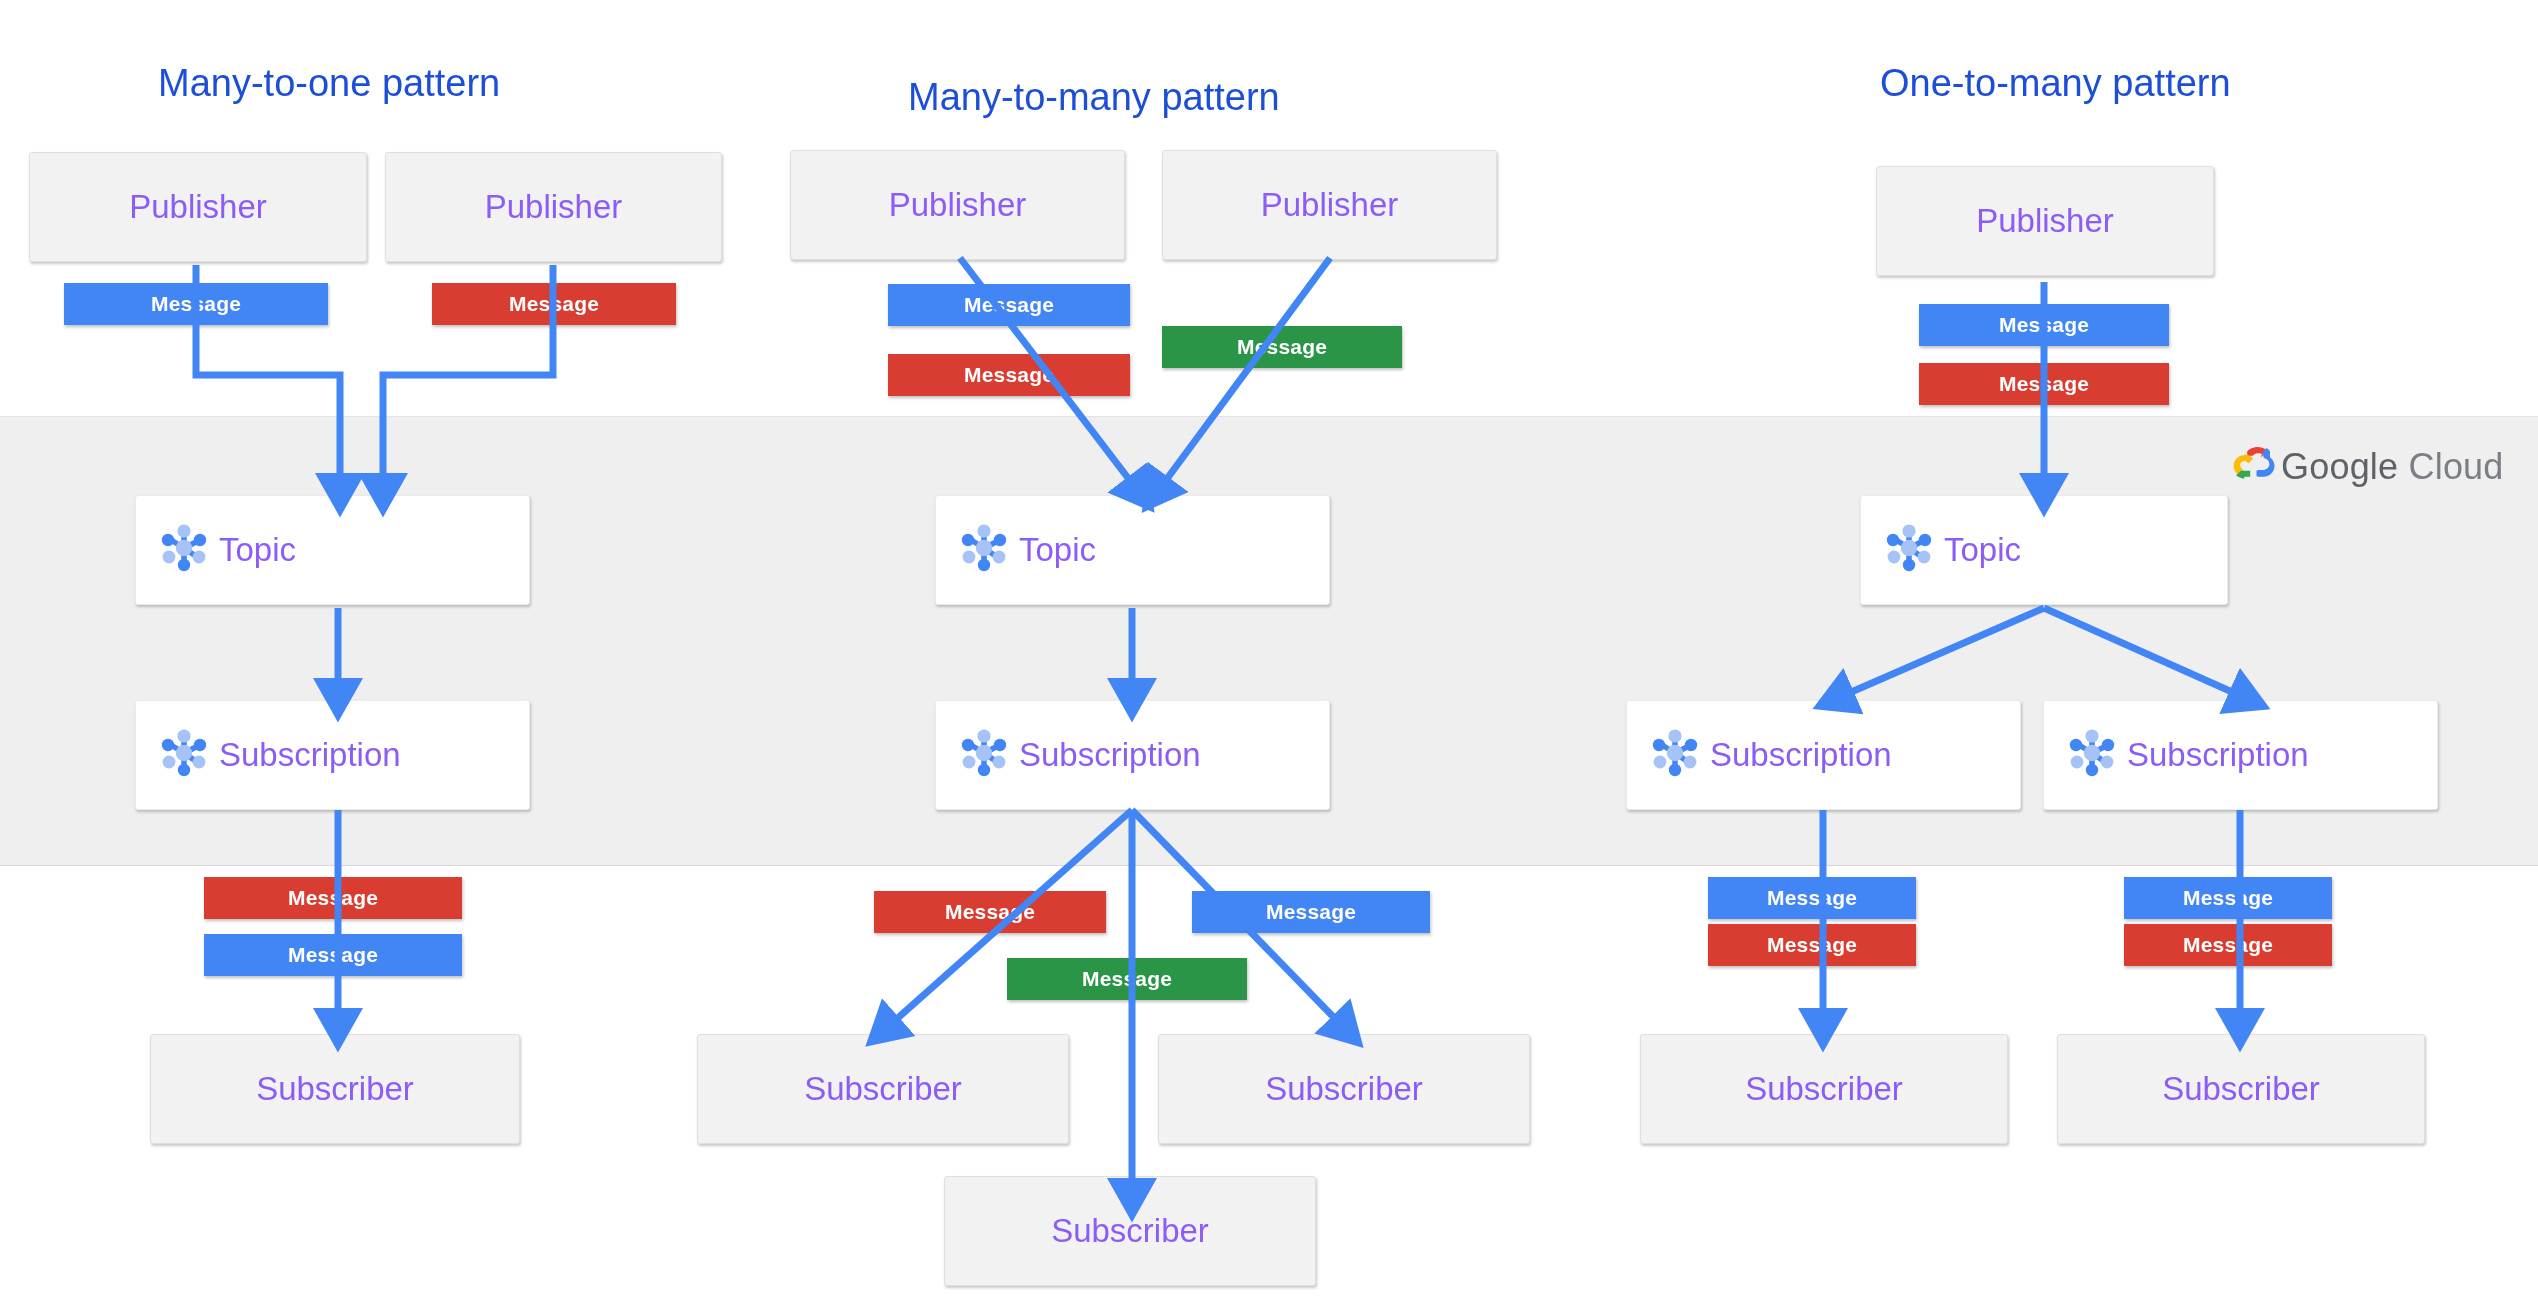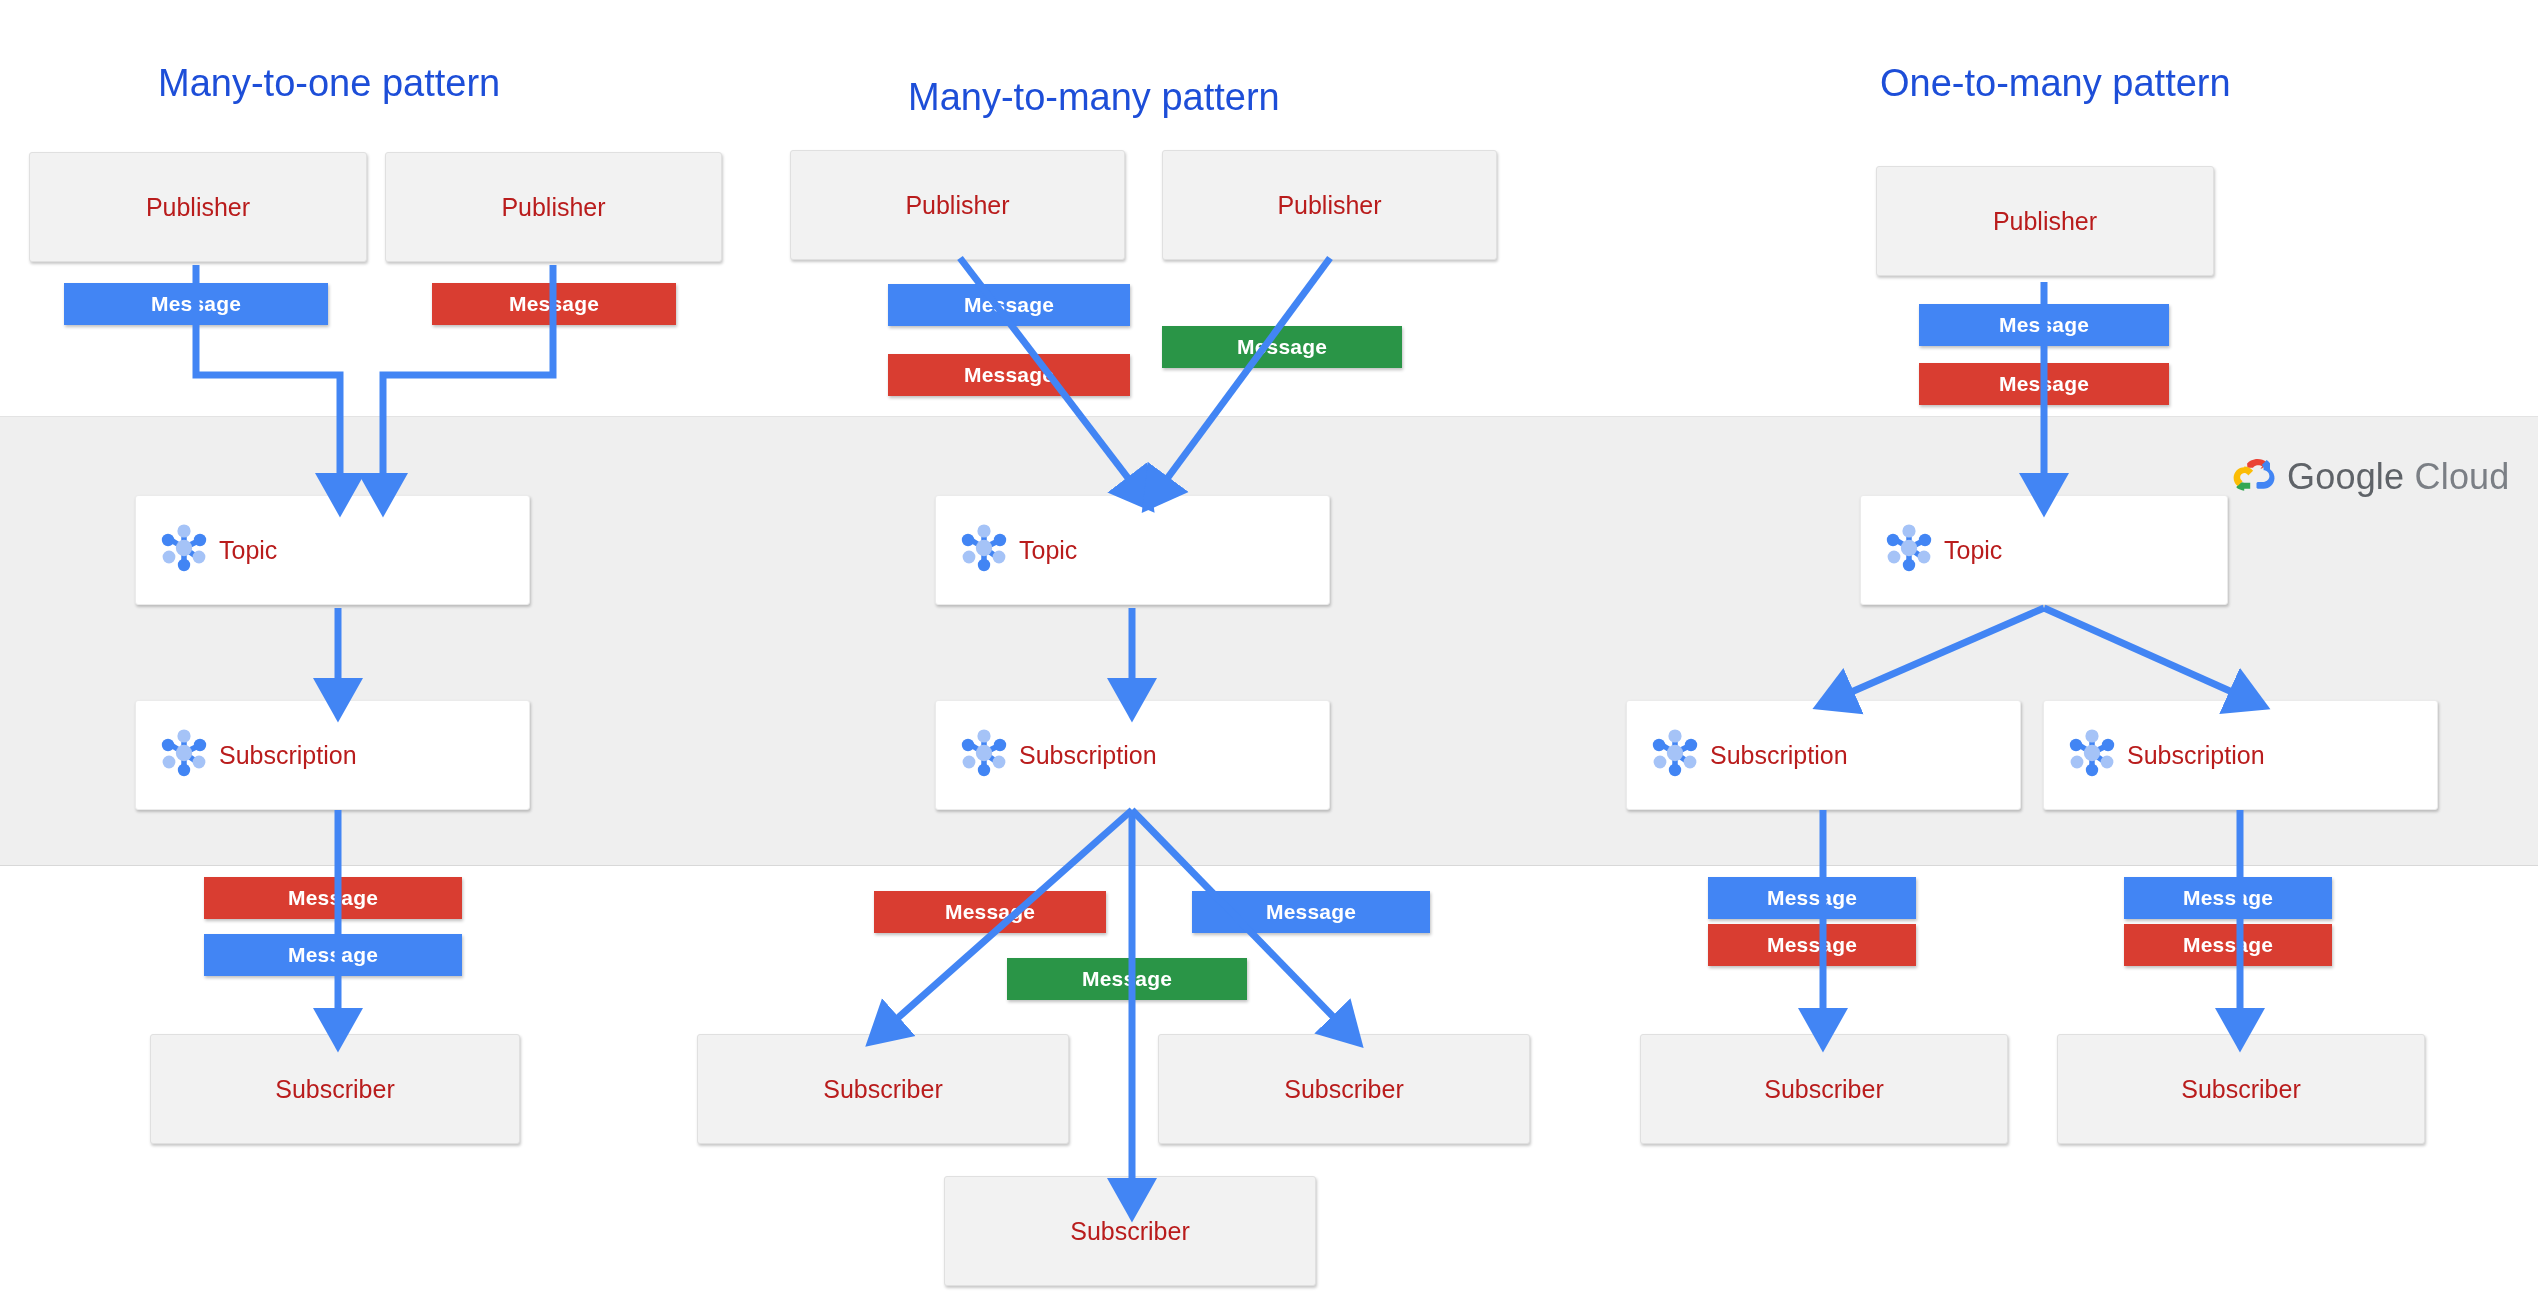"Publisher" .node-label { color: #b91c1c -> #8b5cf6; font-size: 25px -> 33px }
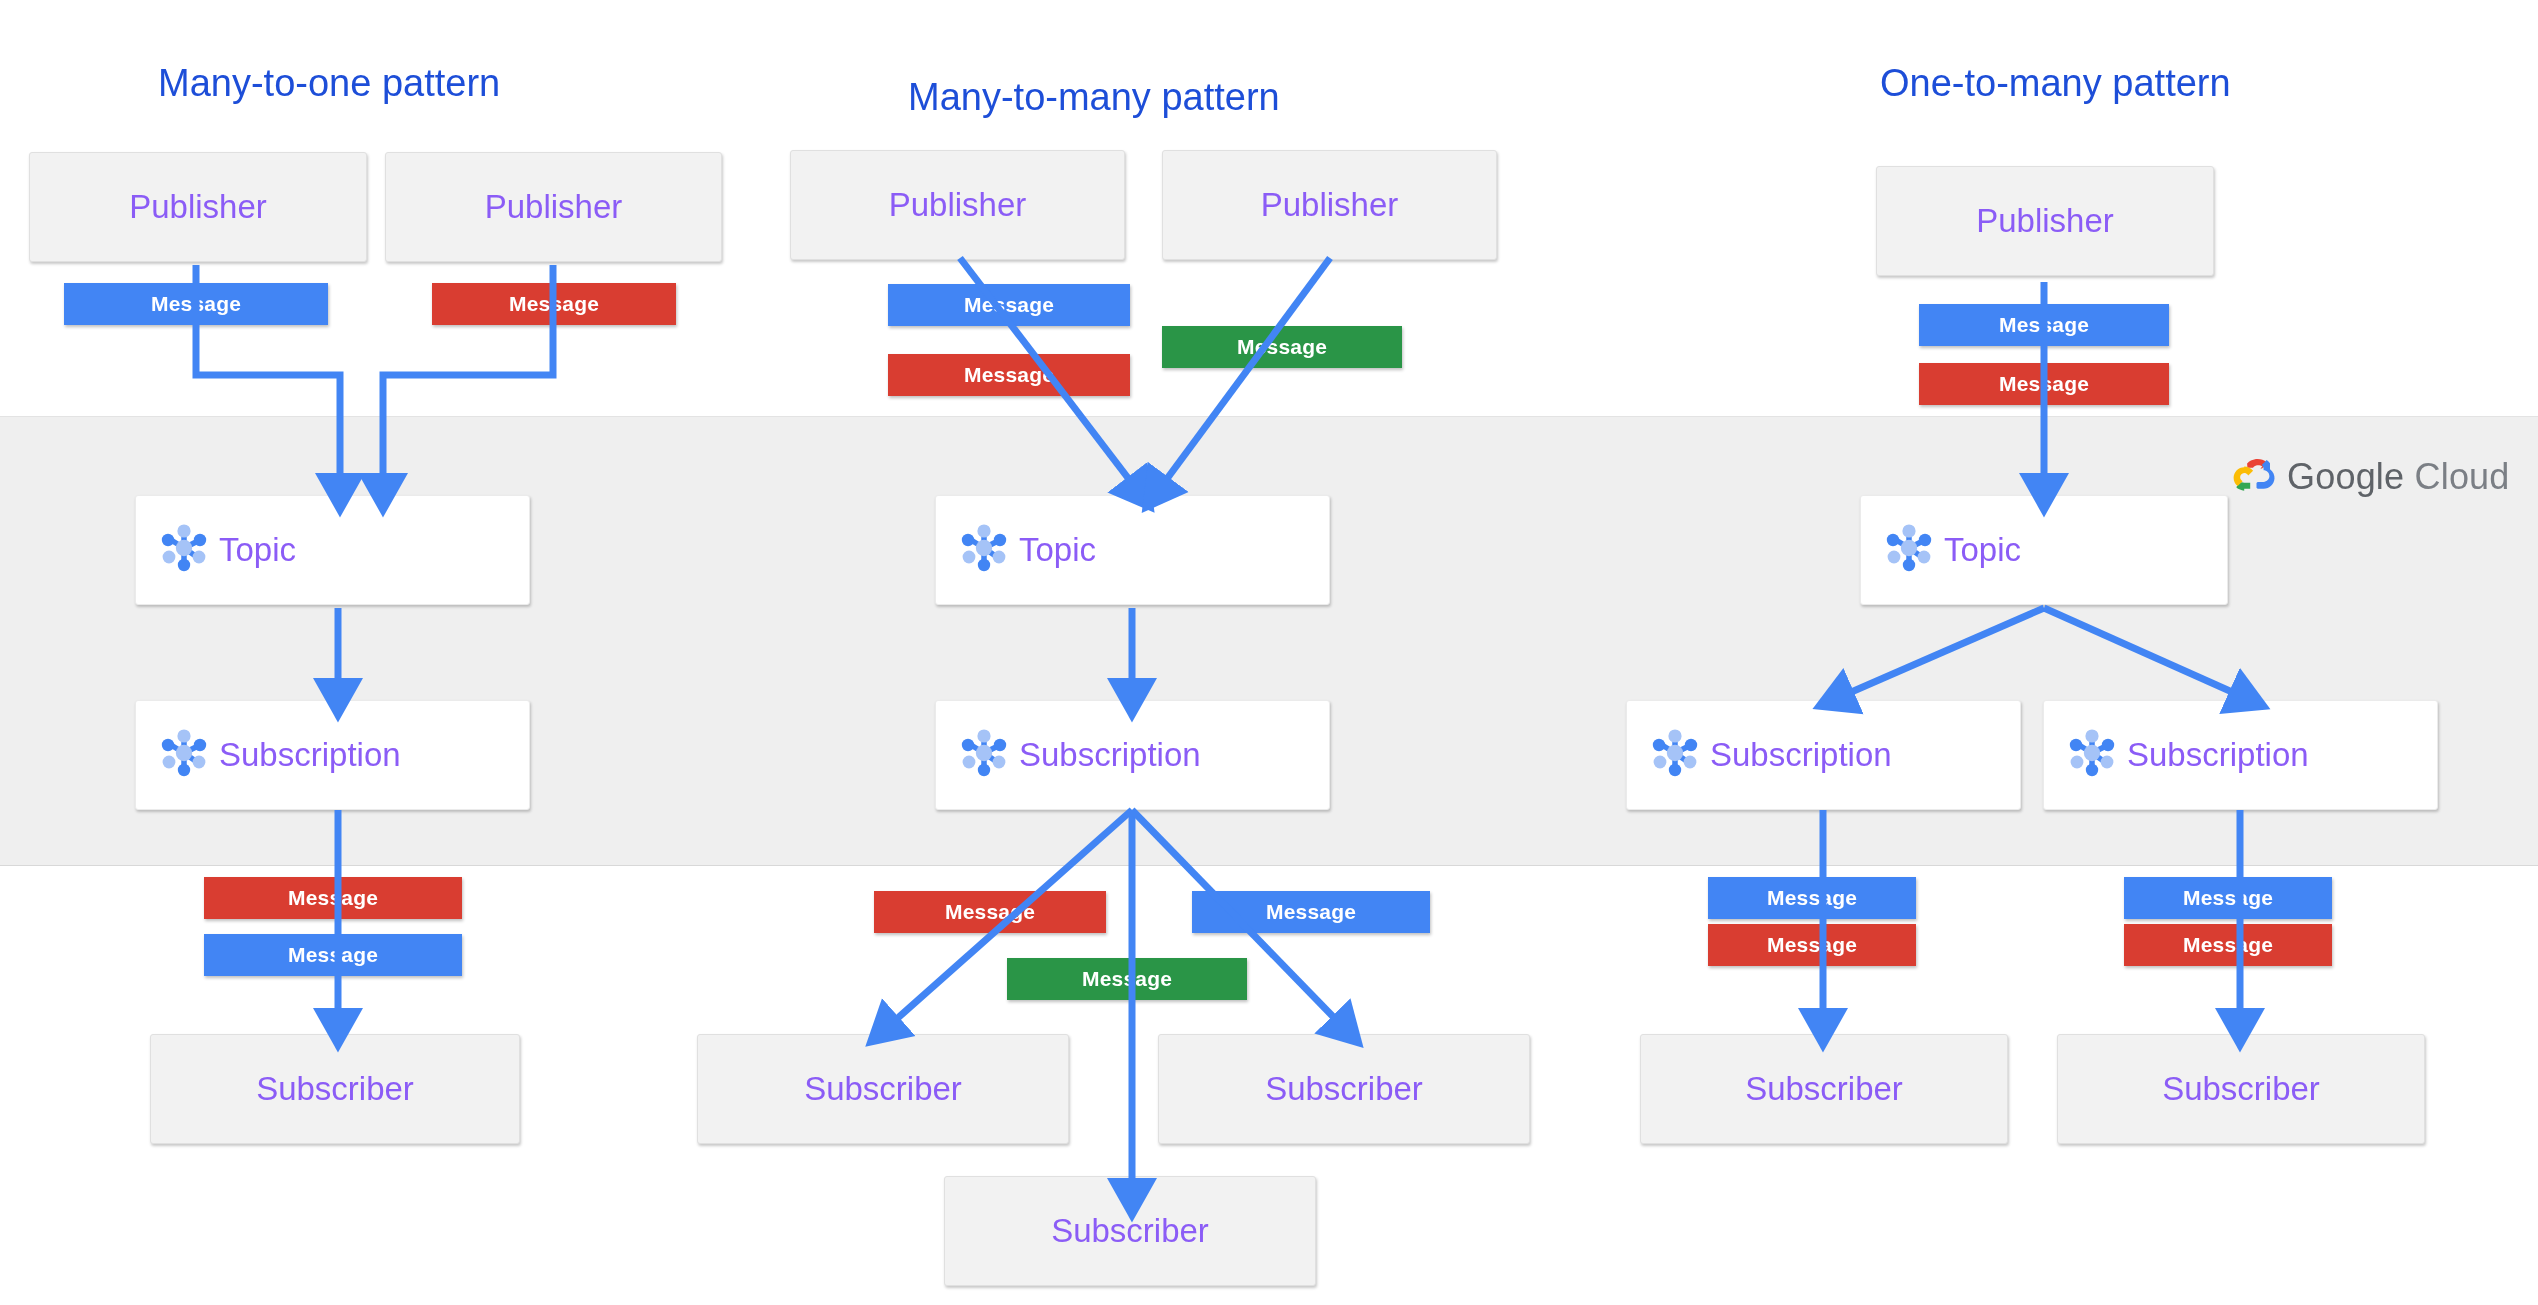"Google Cloud" .gc-logo { align-items: center -> none; gap: 8px -> 2px; top: 456px -> 446px }
